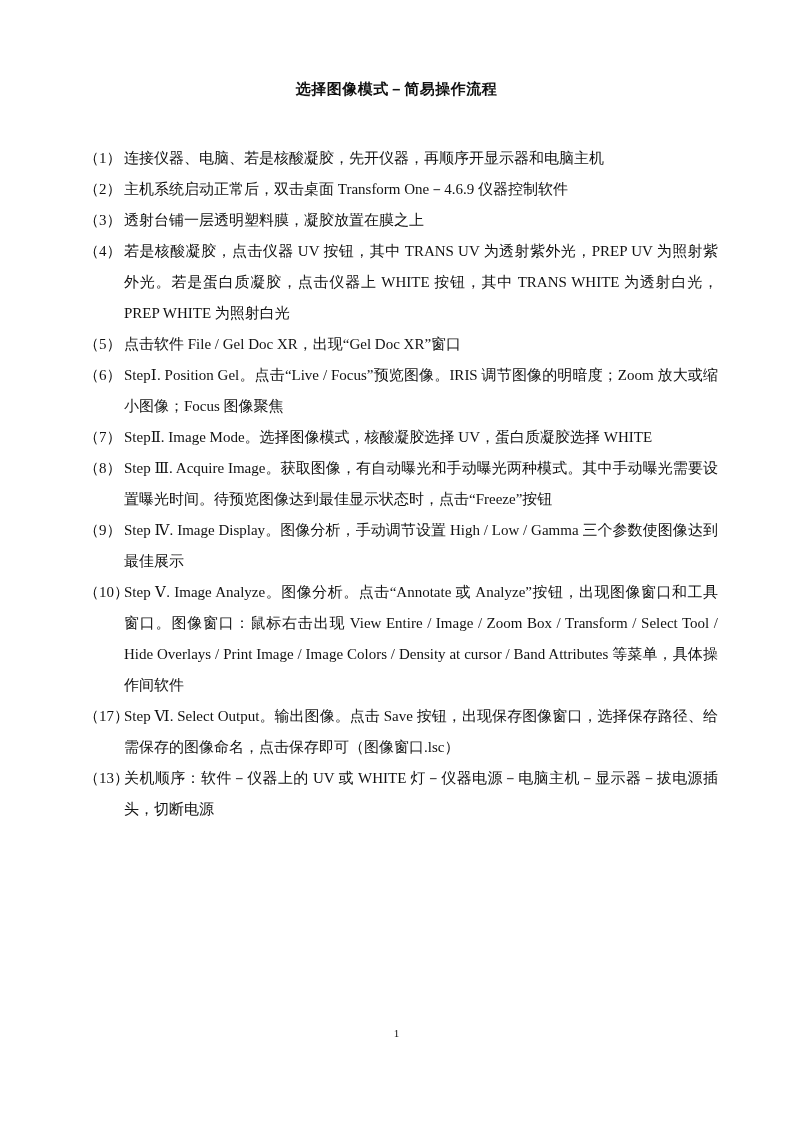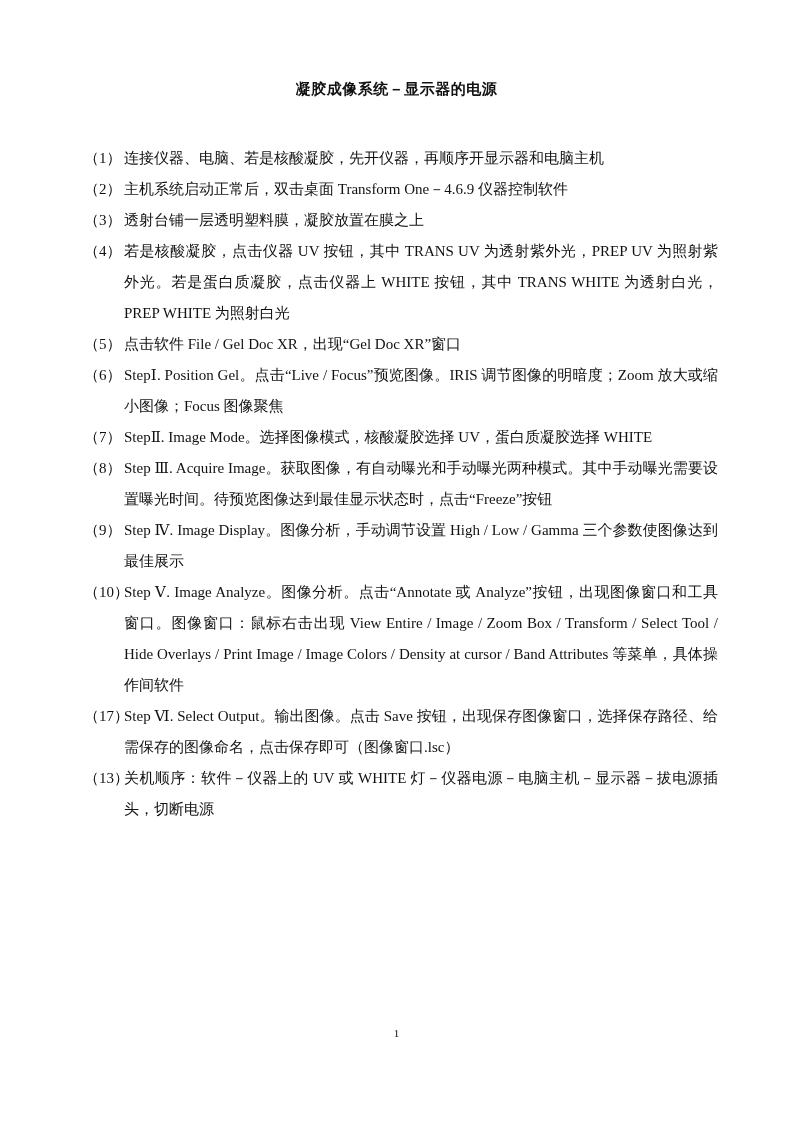"凝胶成像系统－显示器的电源" div.title { text: 凝胶成像系统－显示器的电源 -> 选择图像模式－简易操作流程 }
